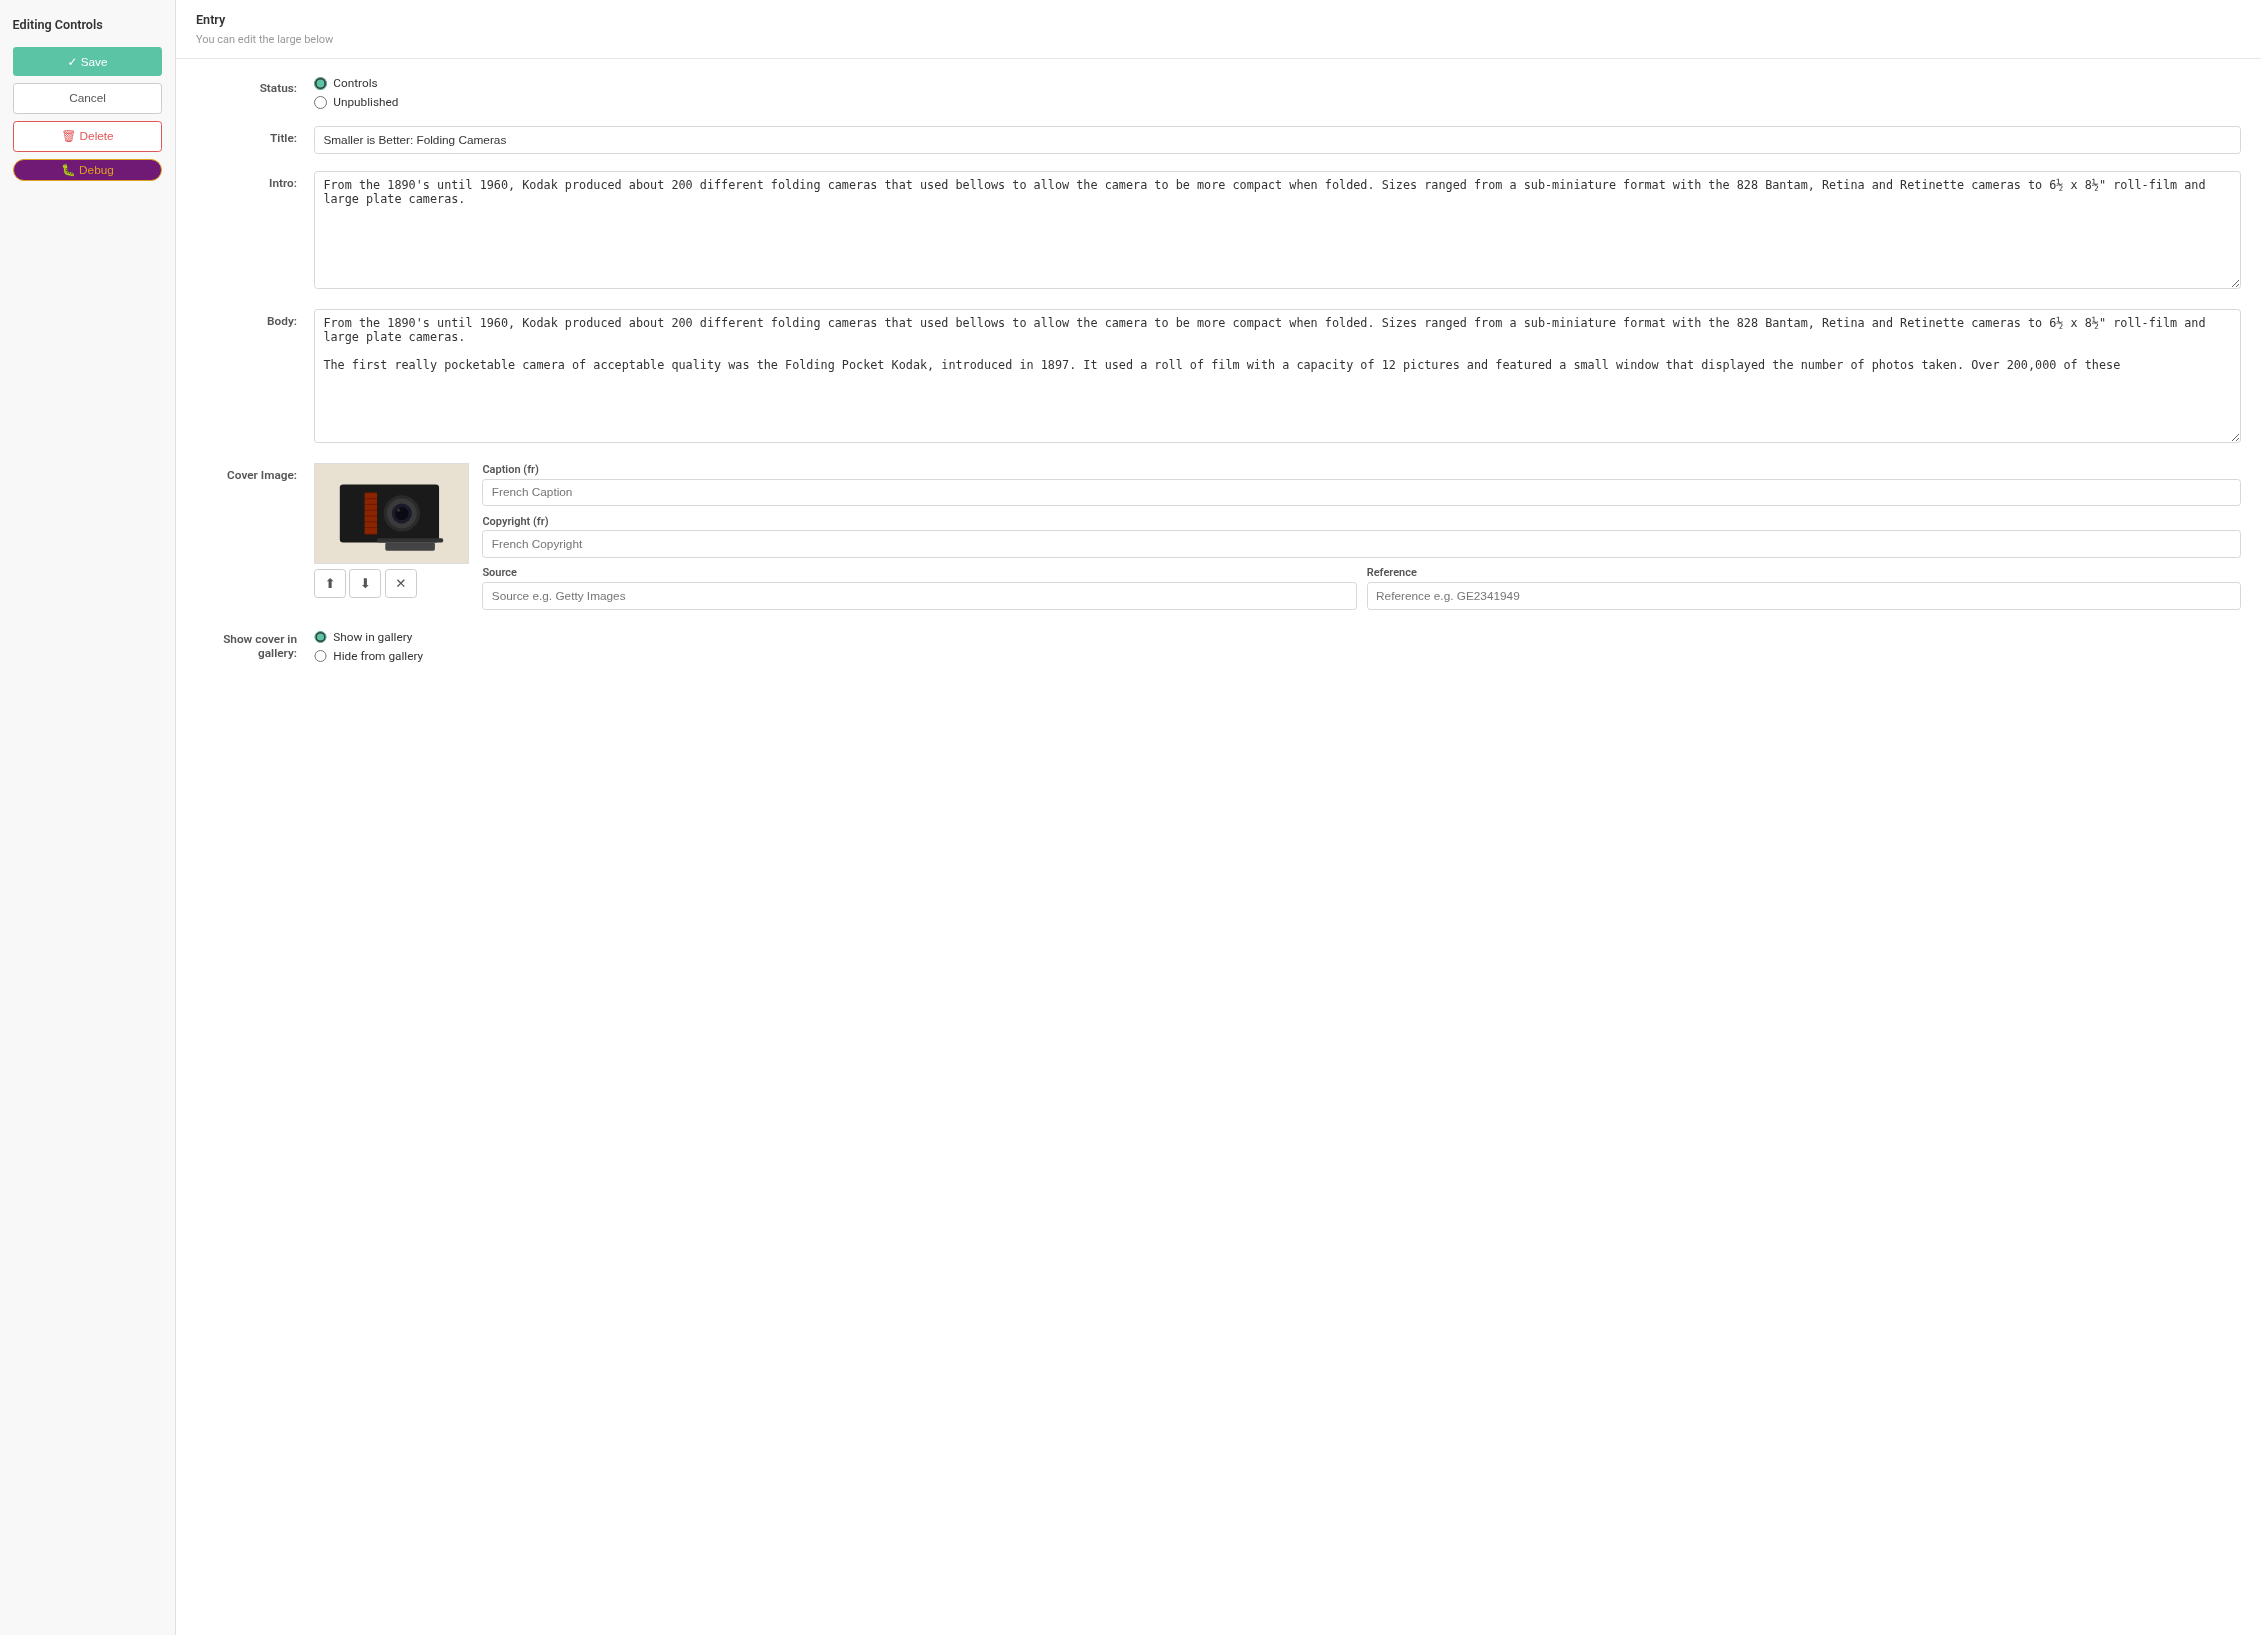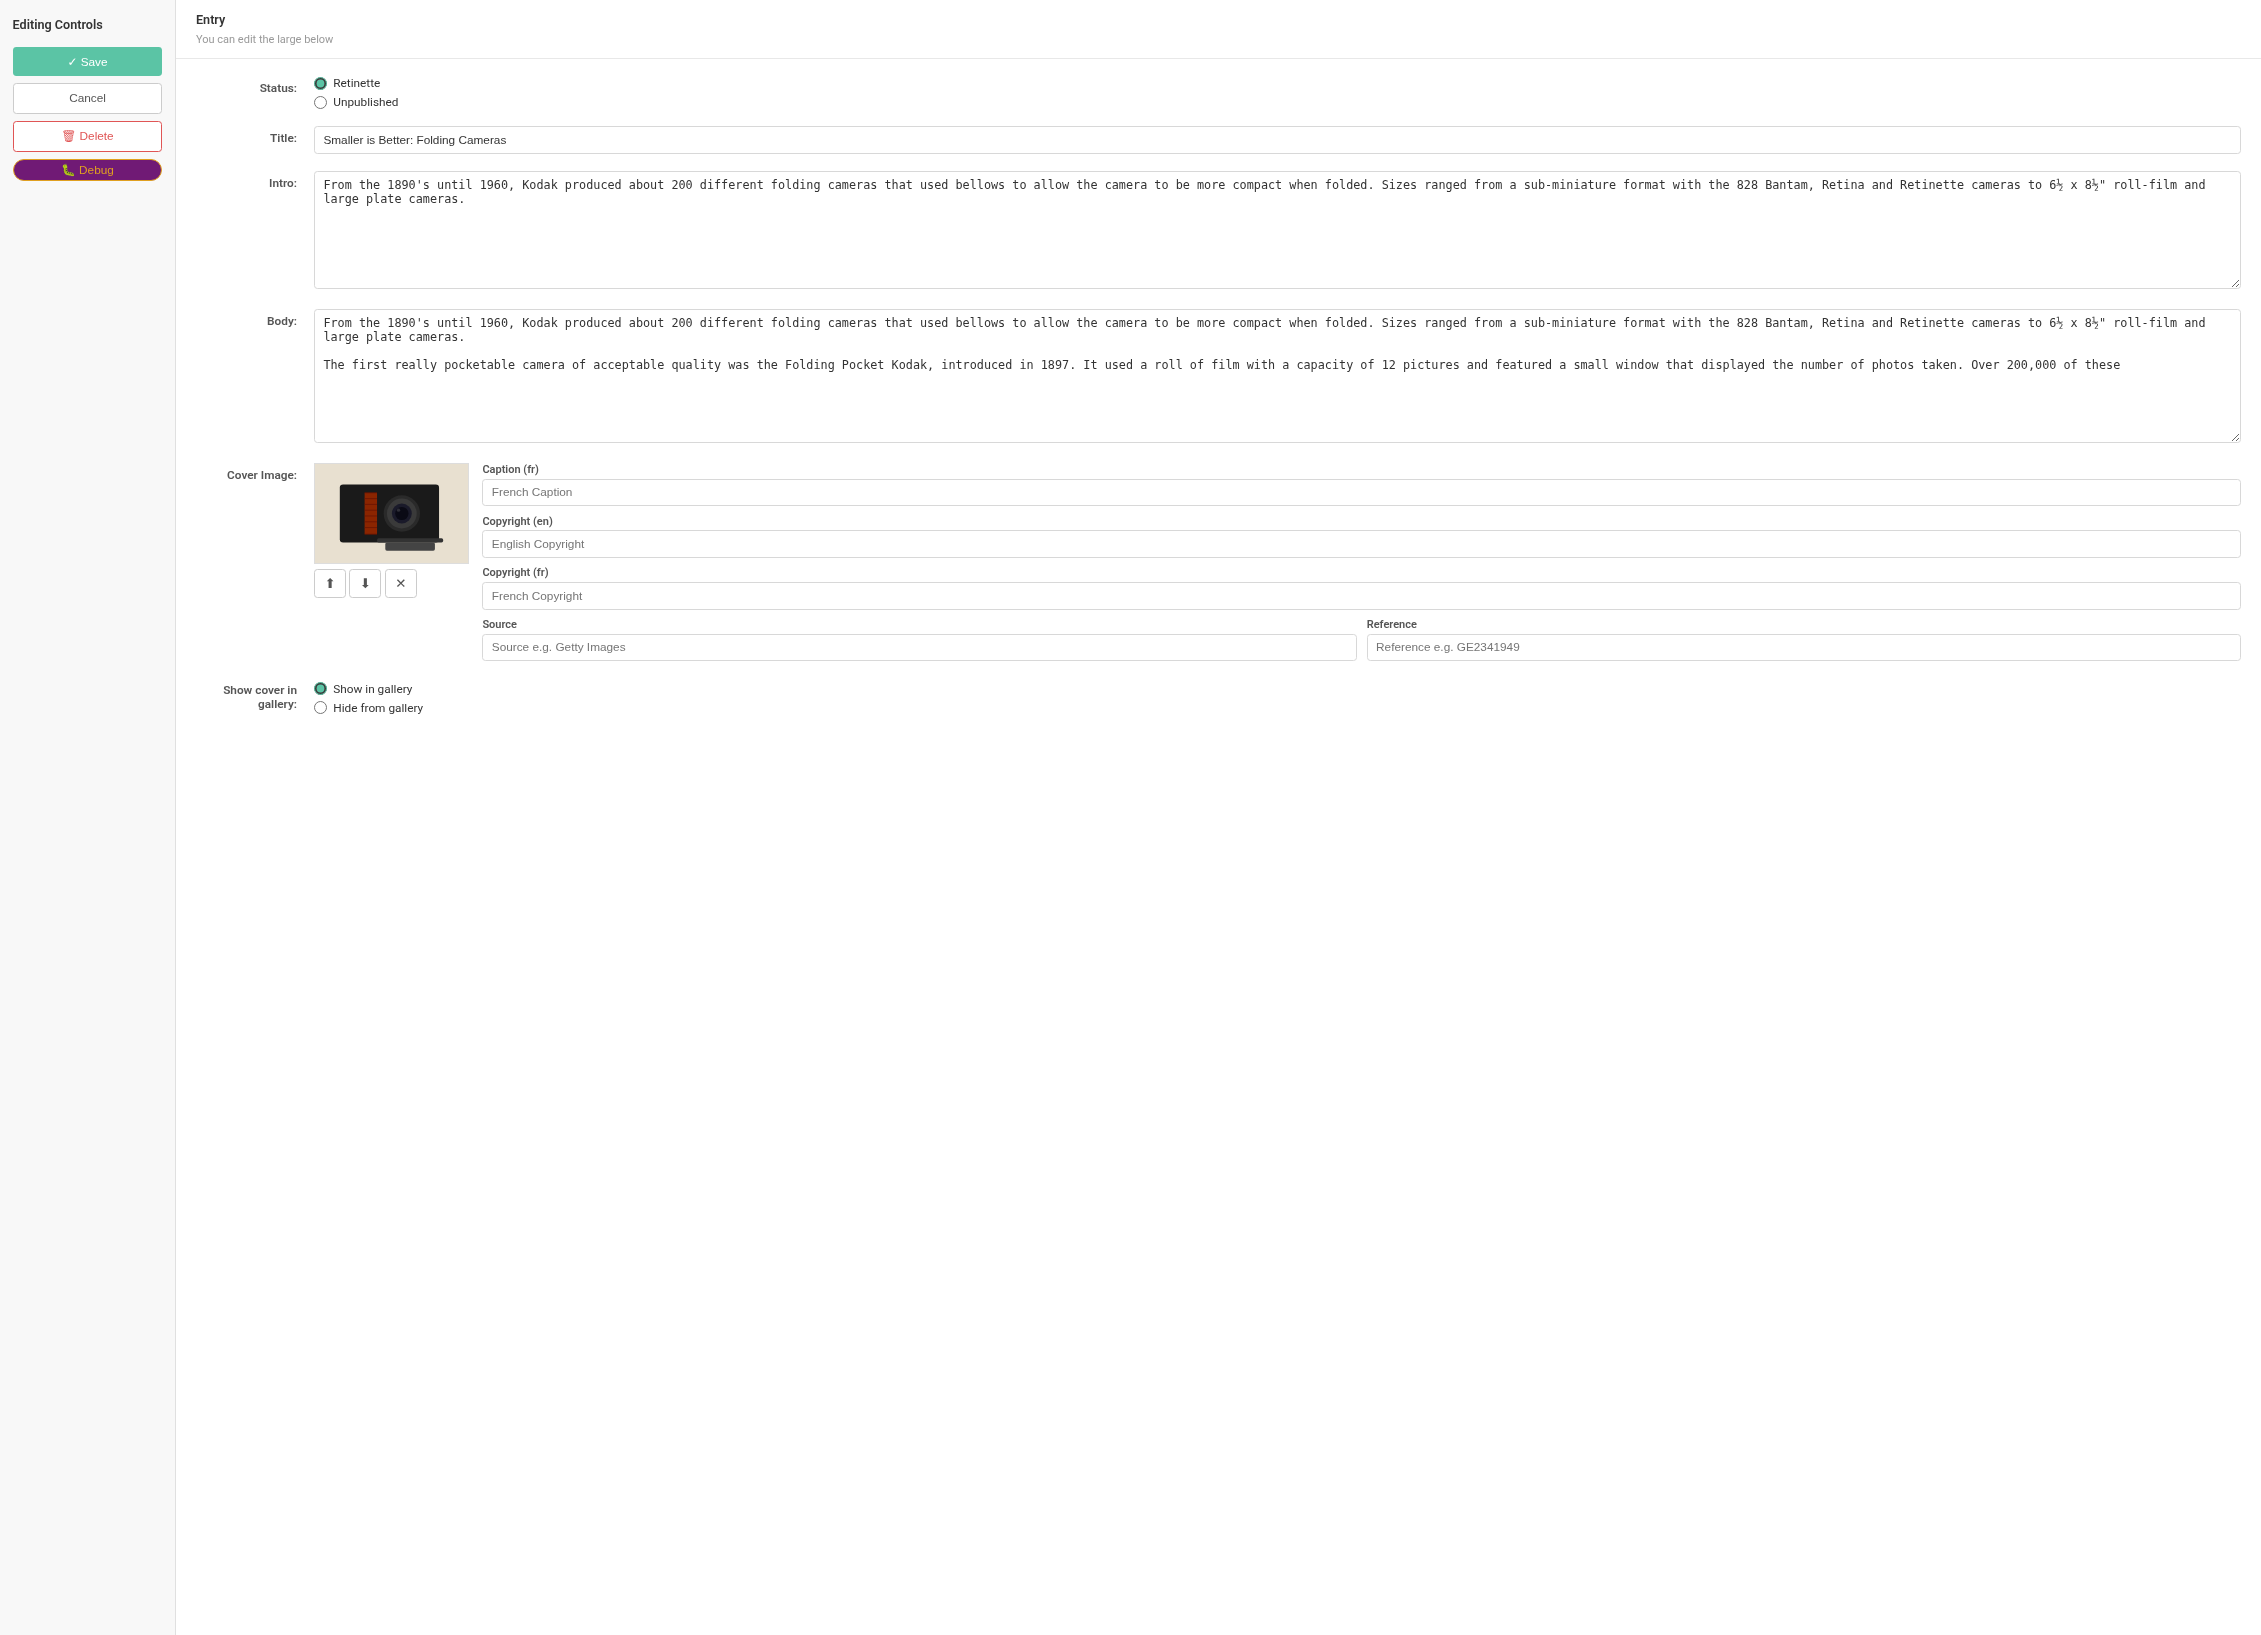"Retinette" span { text: Retinette -> Controls }
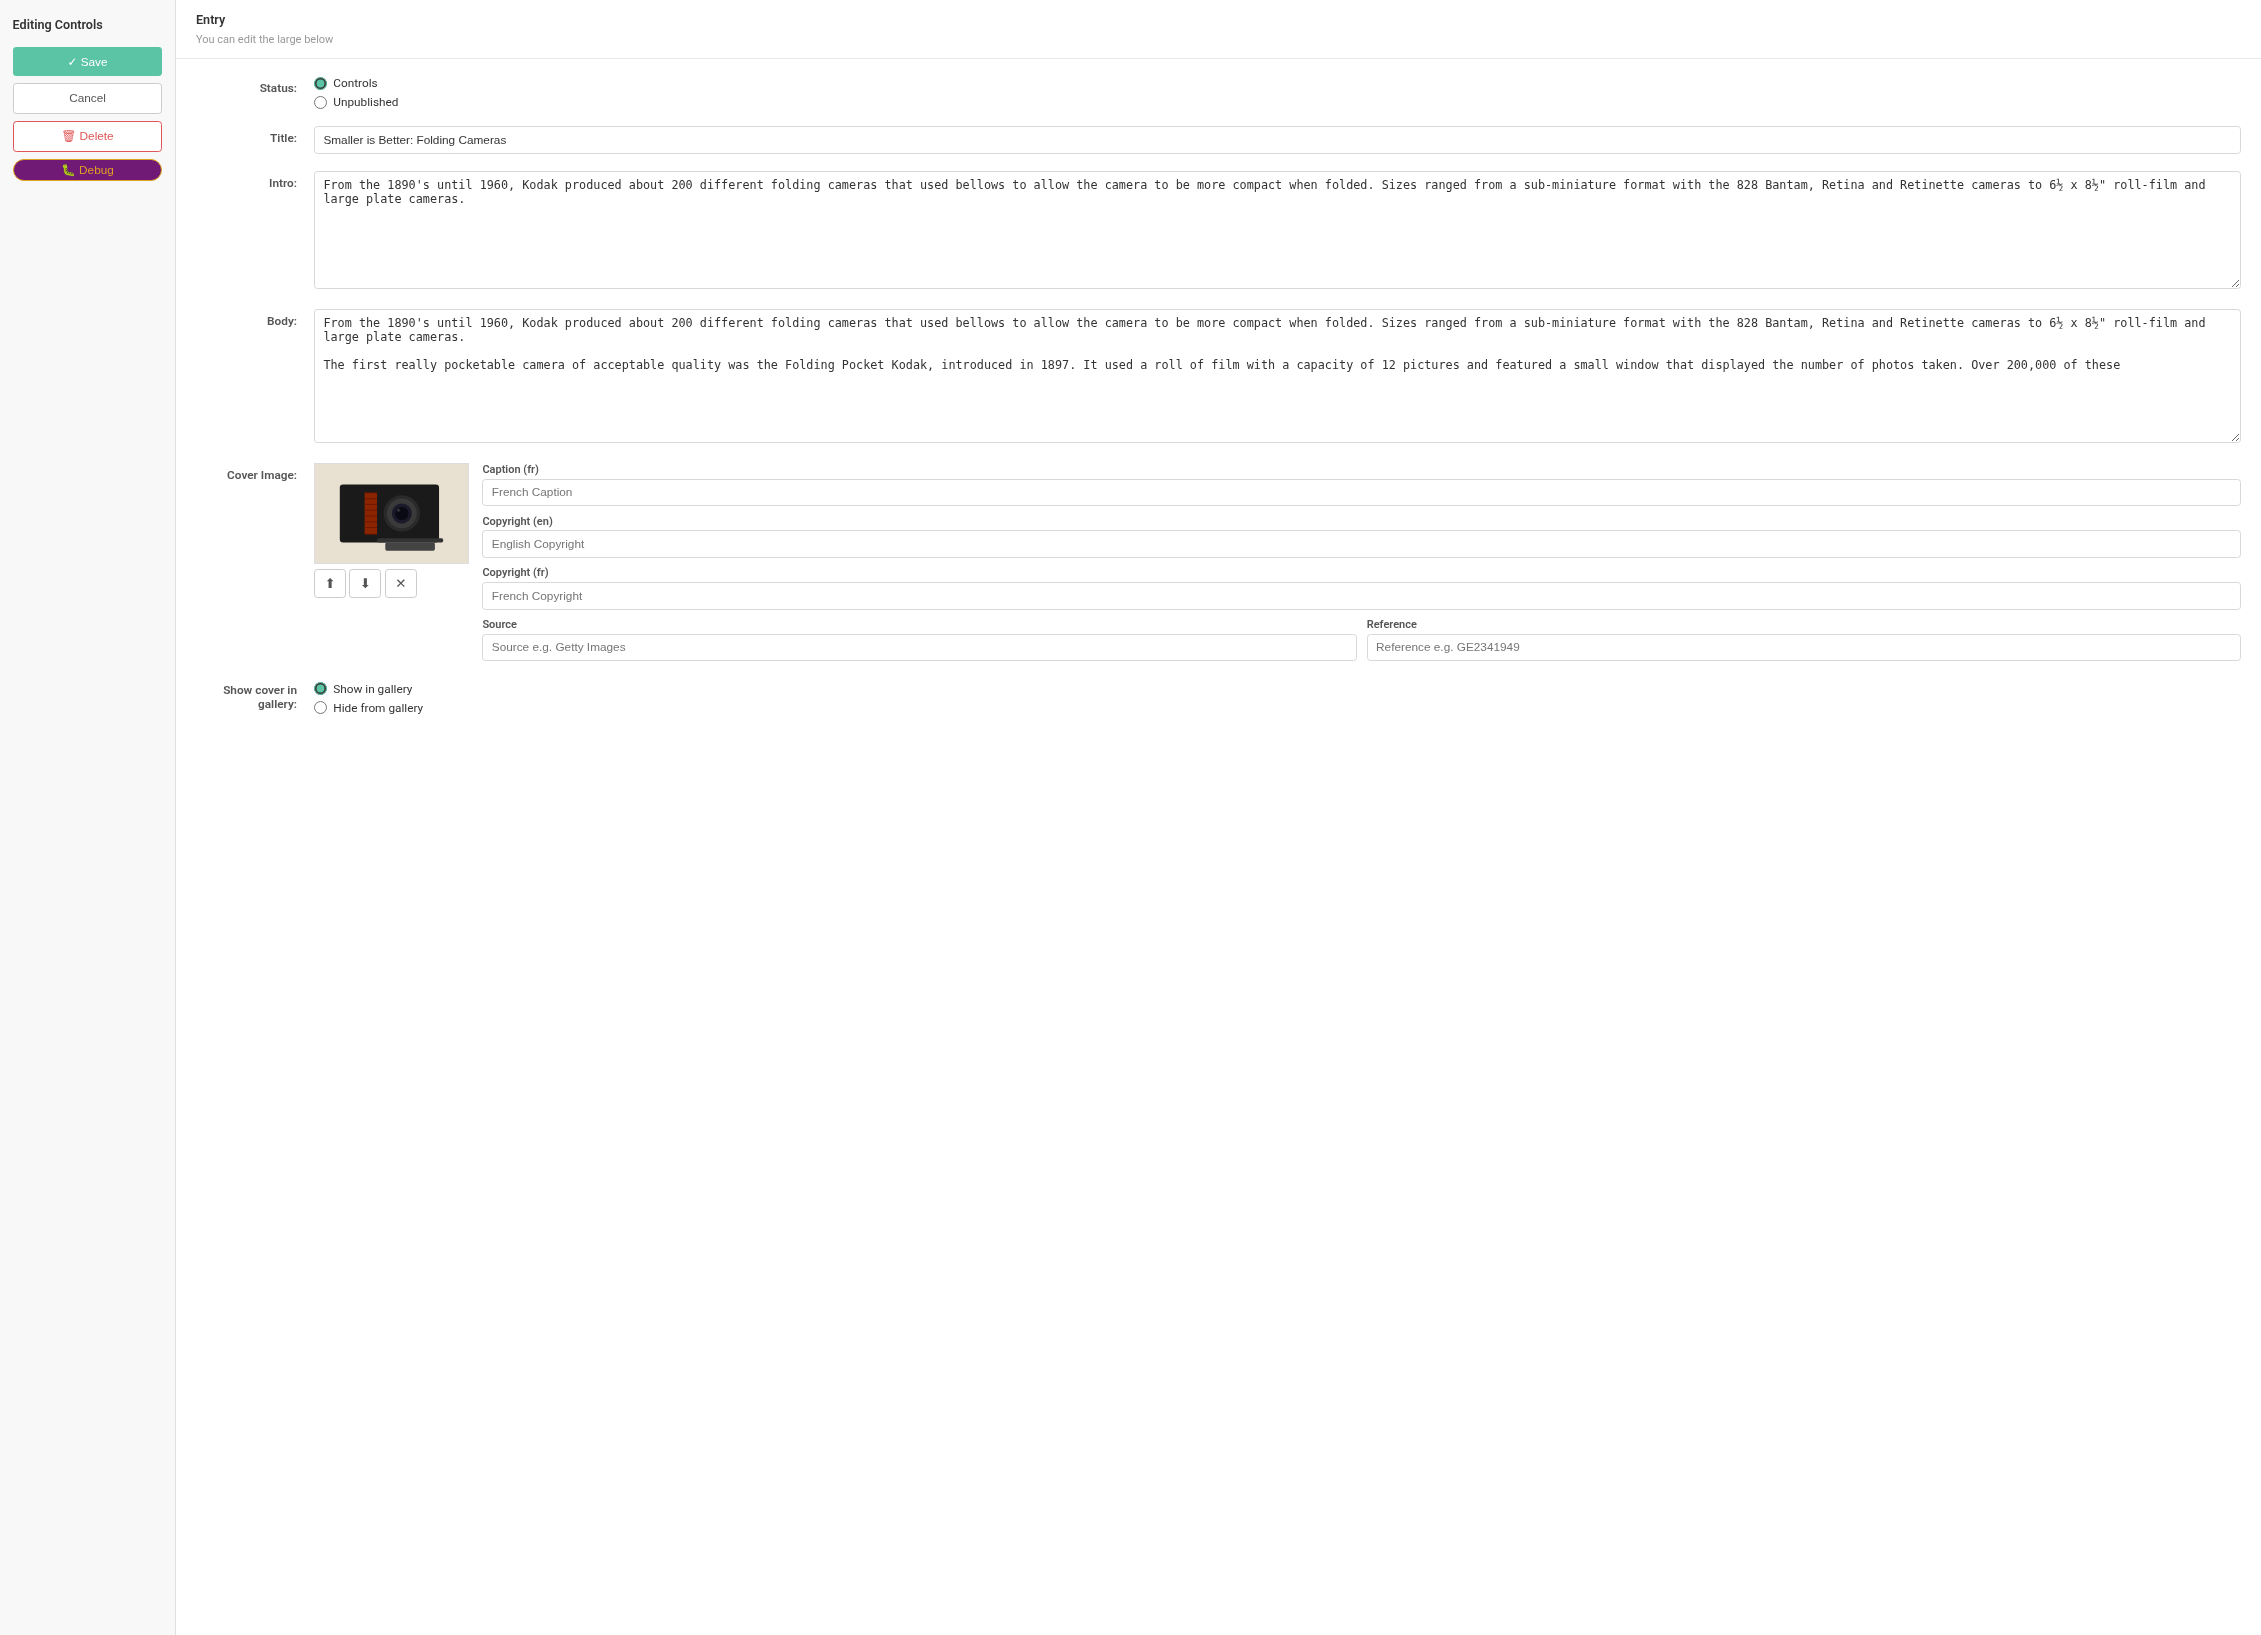"Copyright (en)" div { html: <div> <div>Copyright (en)</div> <input> </div> -> none }
